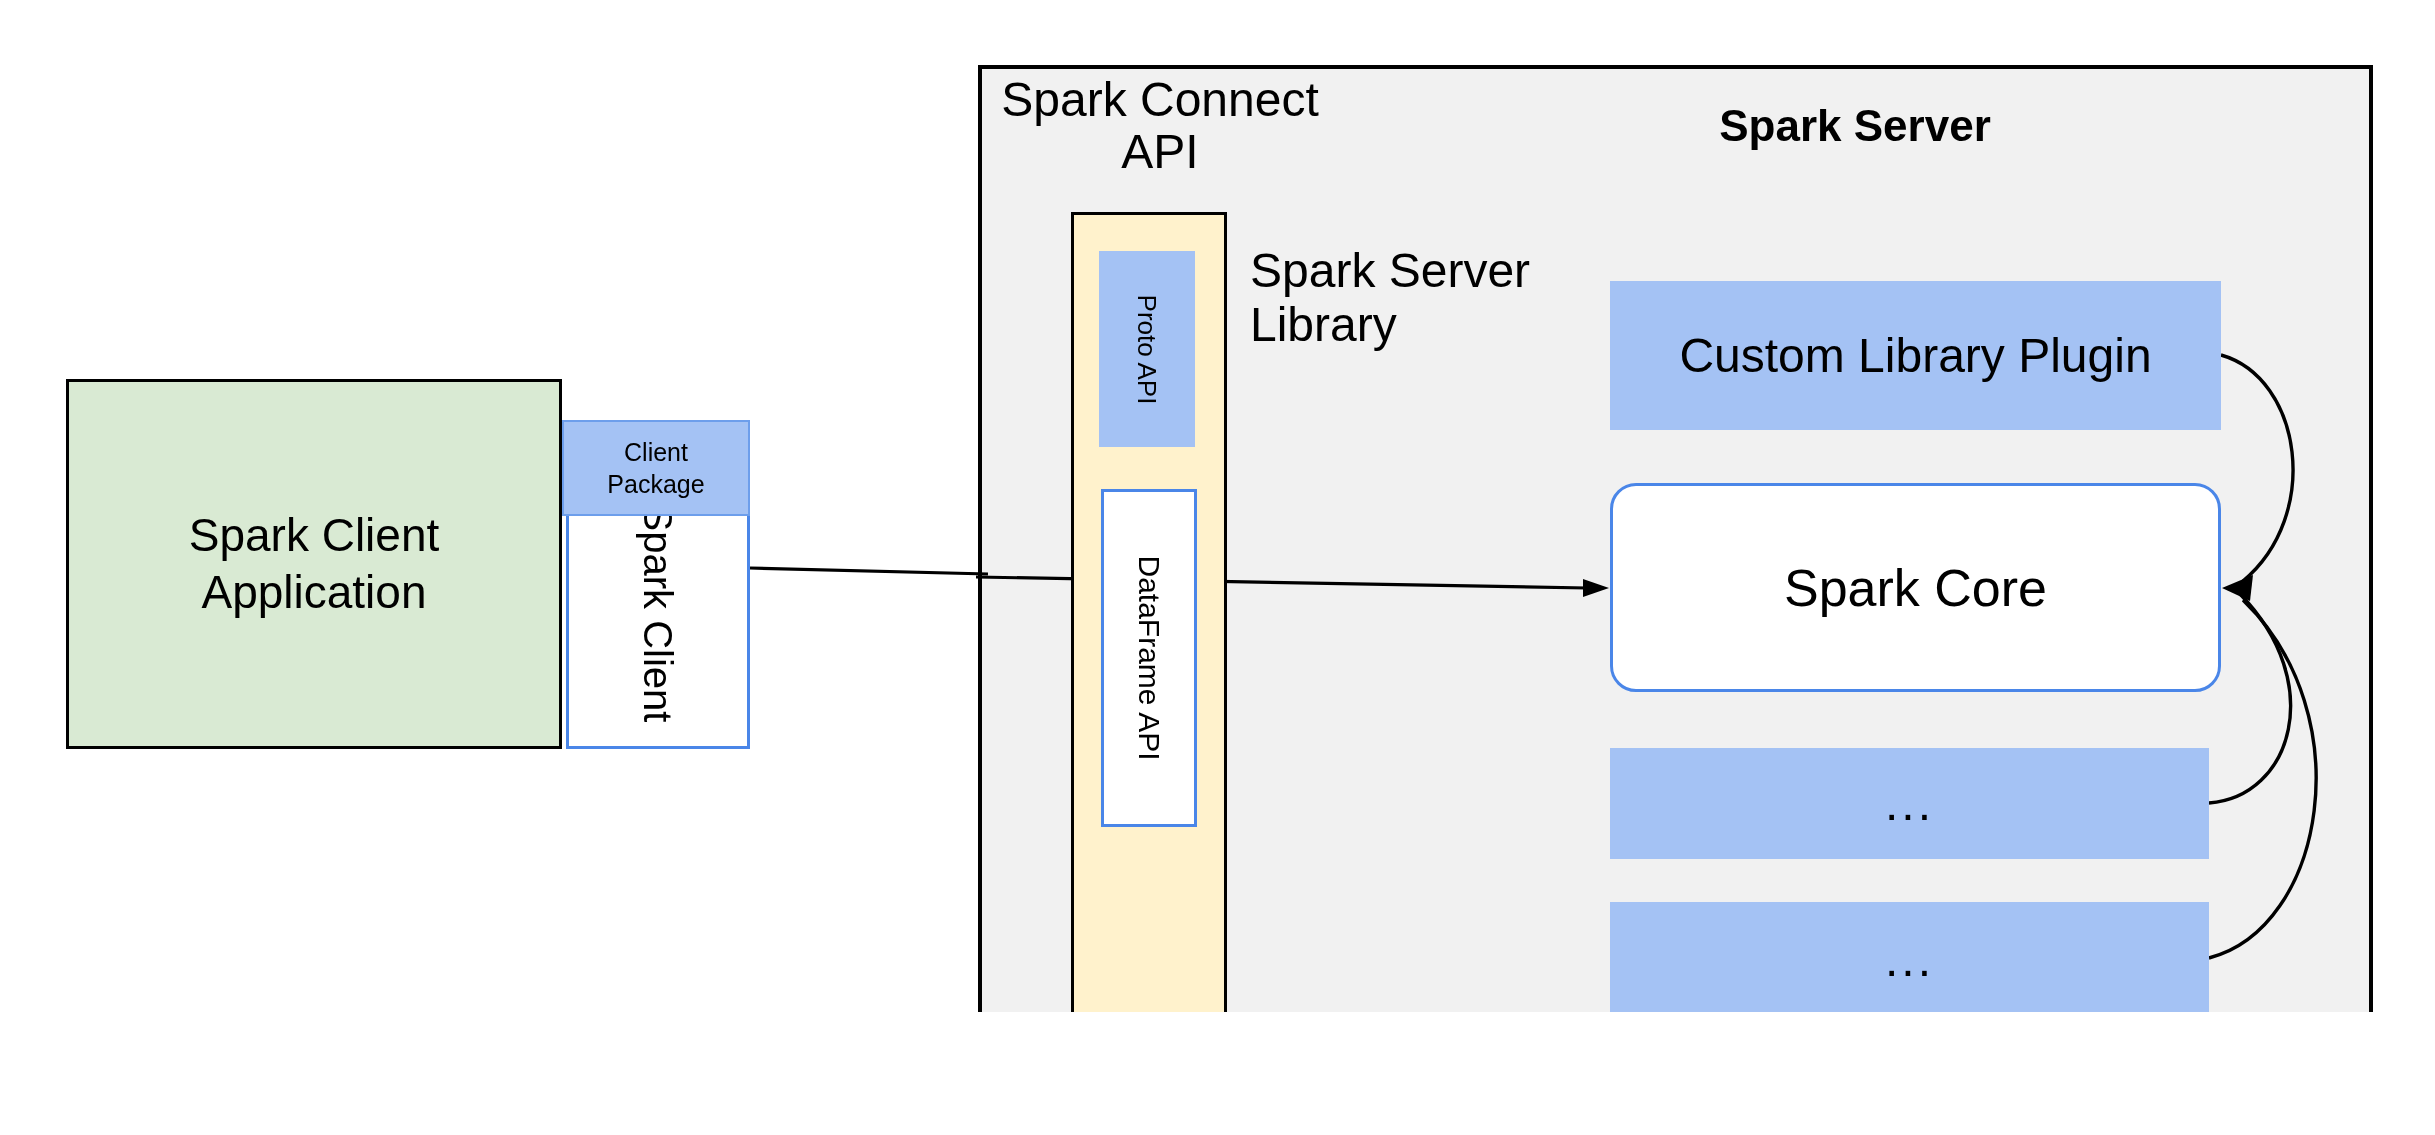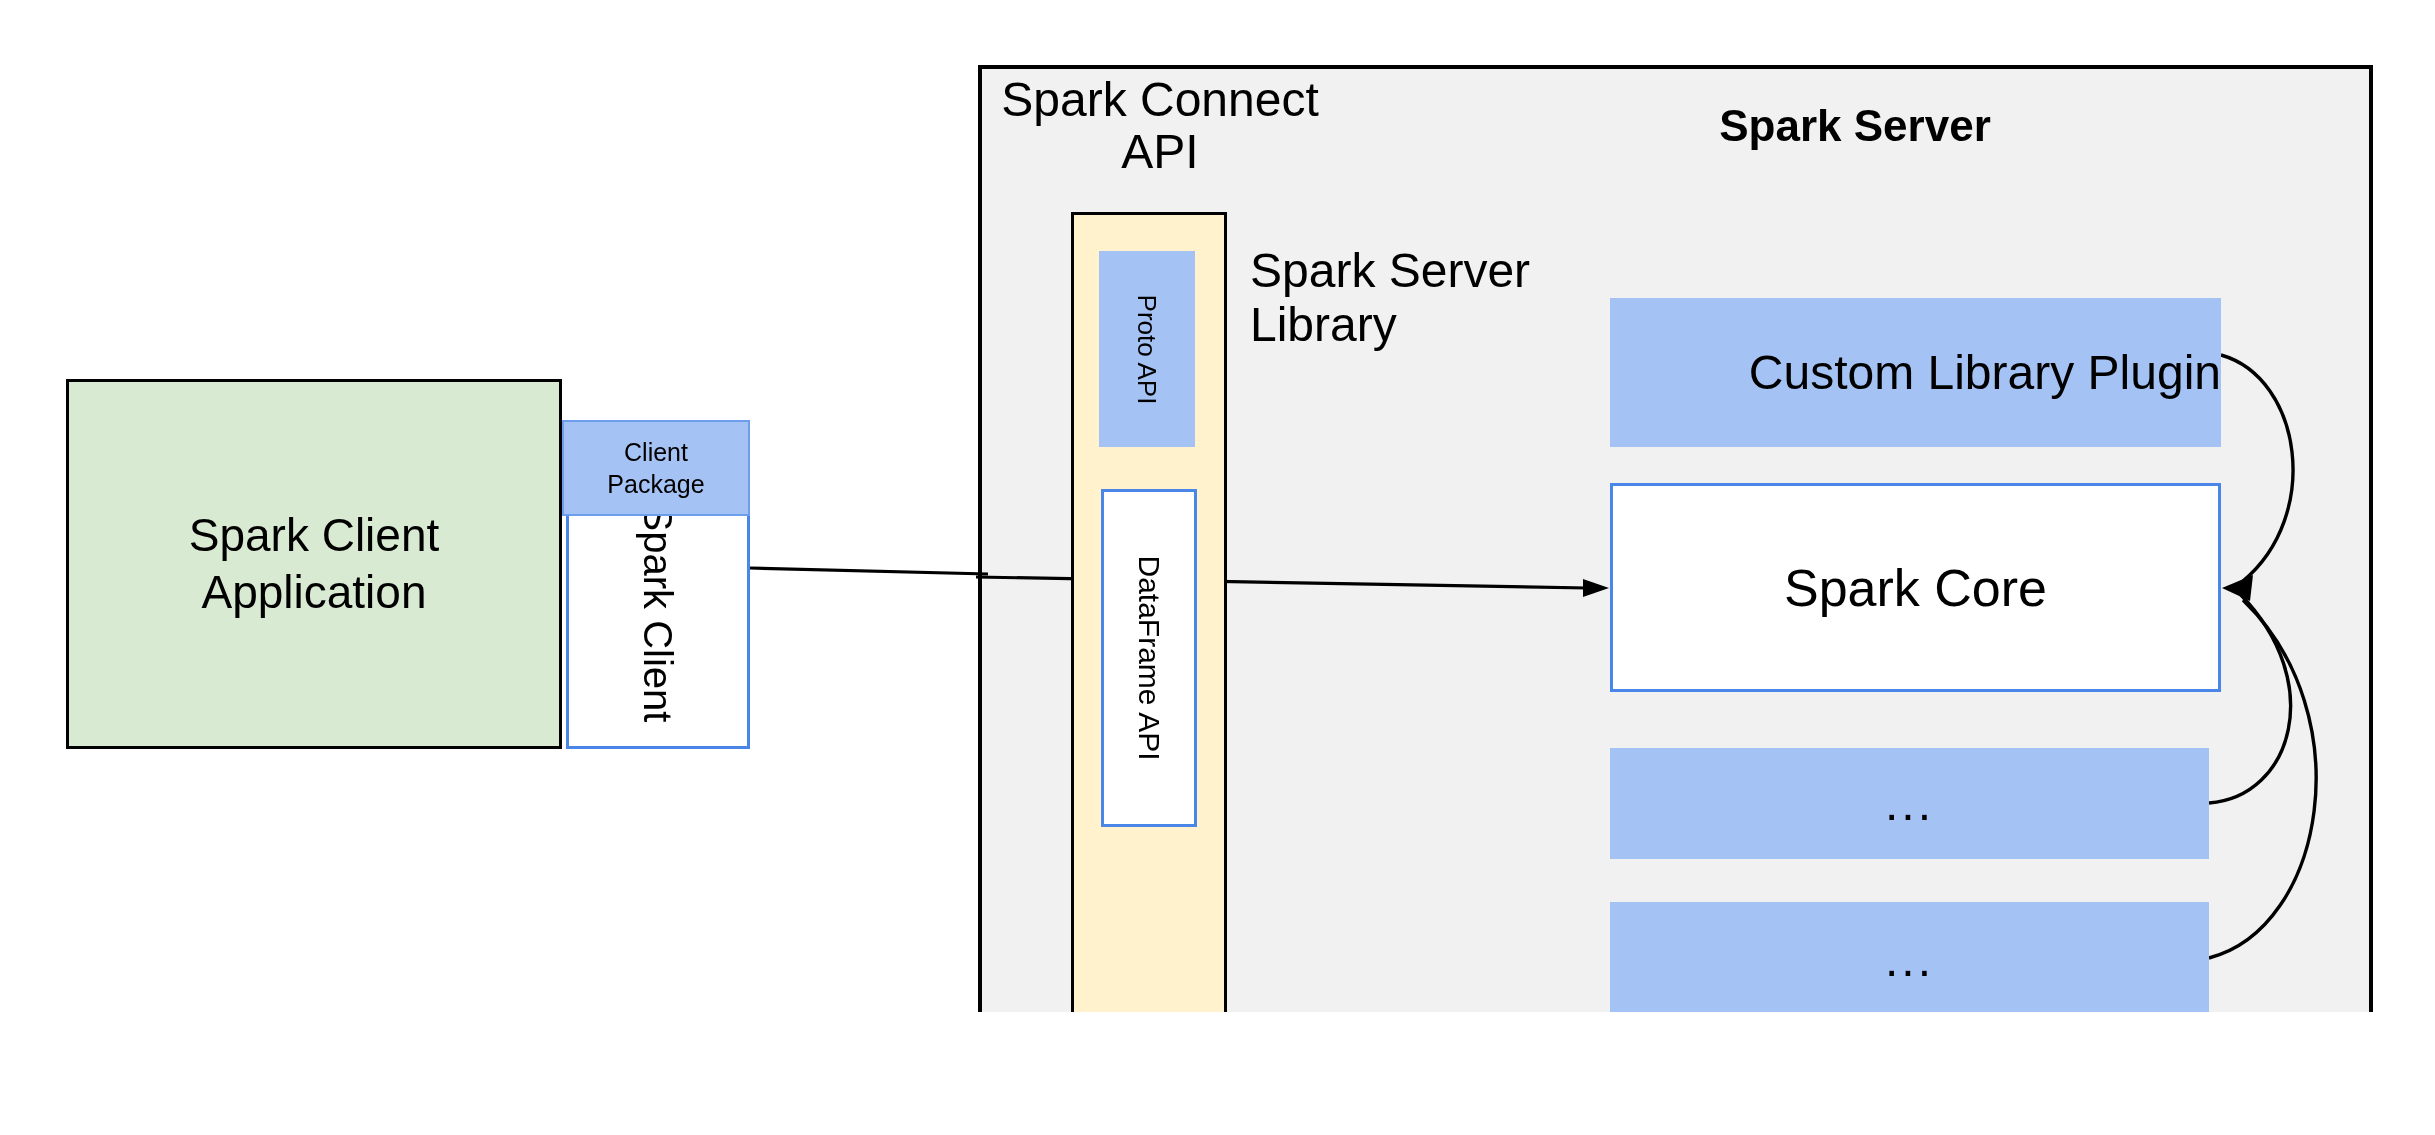"Custom Library Plugin" .clp-box { justify-content: flex-end -> none; top: 298px -> 281px }
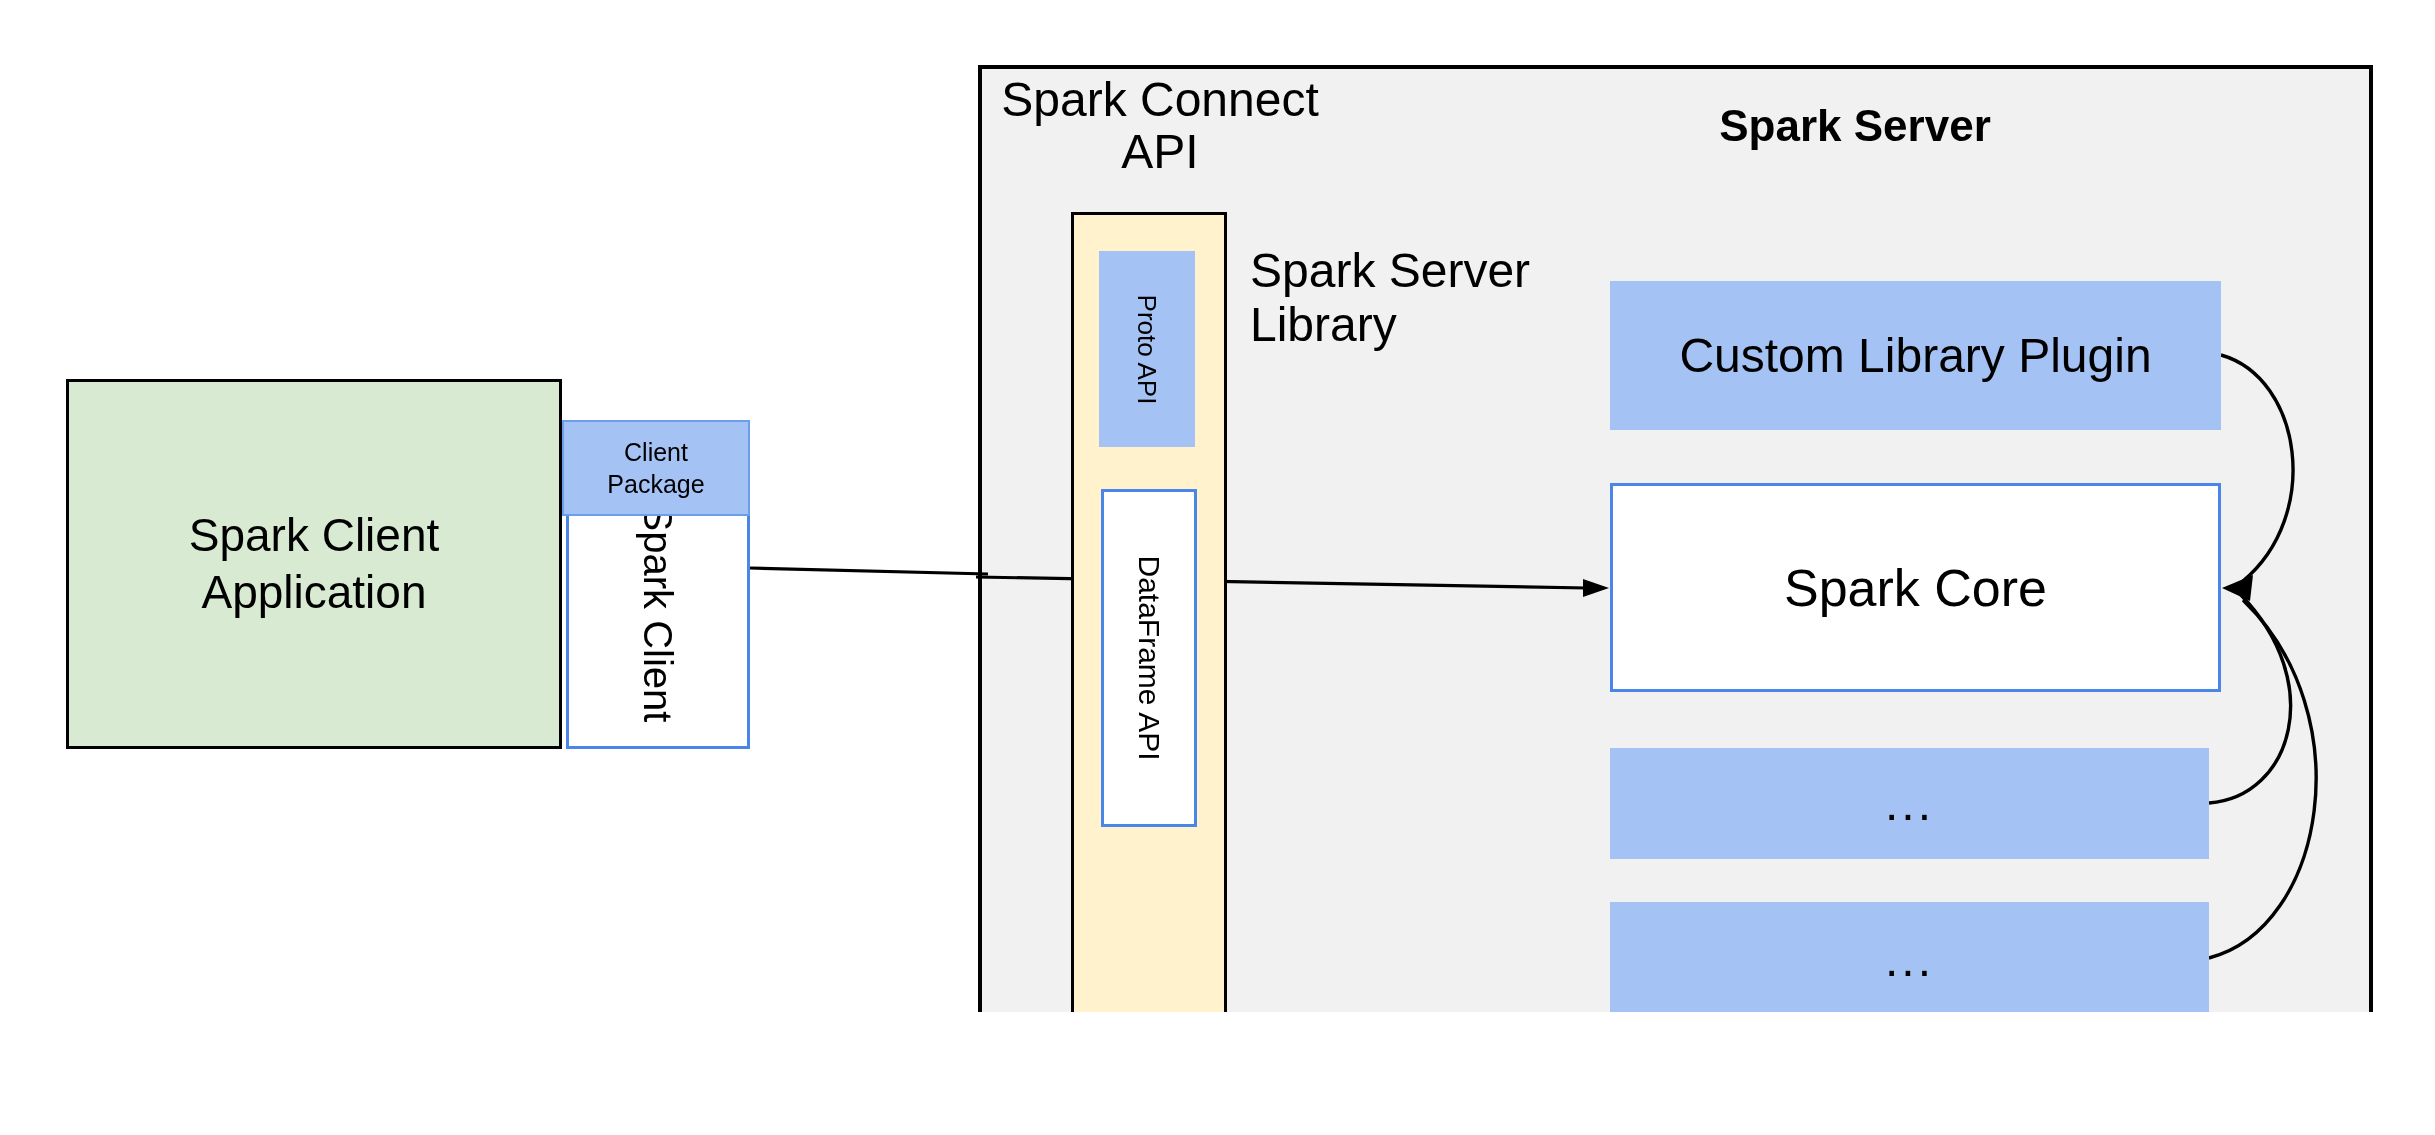"Spark Core" .spark-core-box { border-radius: none -> 26px }
